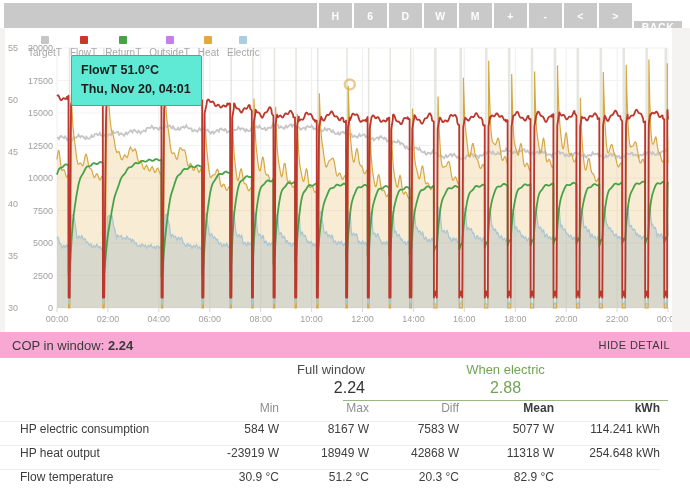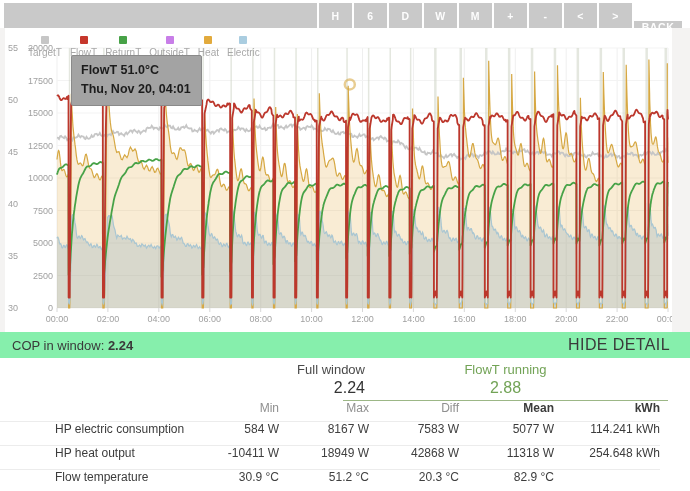"FlowT 51.0°C" .tooltip { background: #a3a3a3 -> #5eead4 }
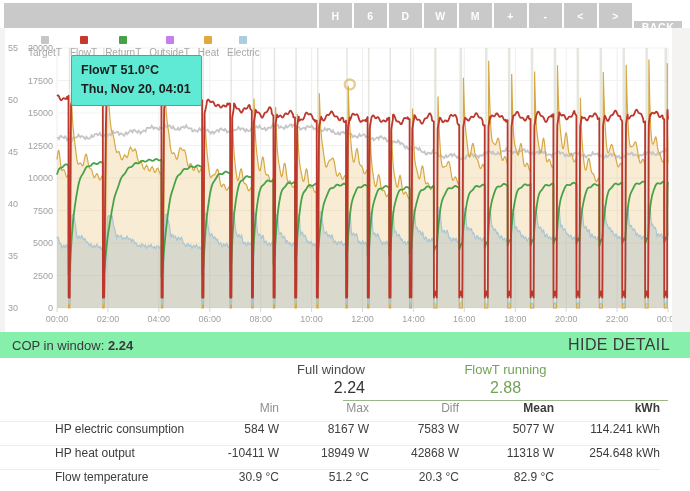"COP in window: 2.24" .cop-bar { background: #86efac -> #f9a8d4 }
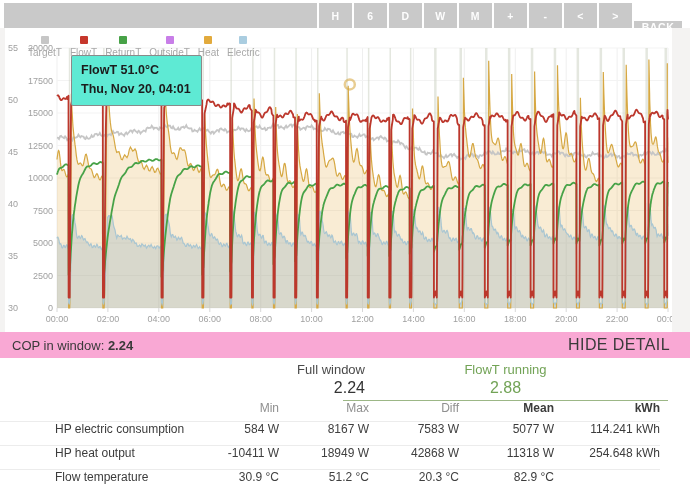"HIDE DETAIL" .hide-detail { font-size: 16px -> 11px }
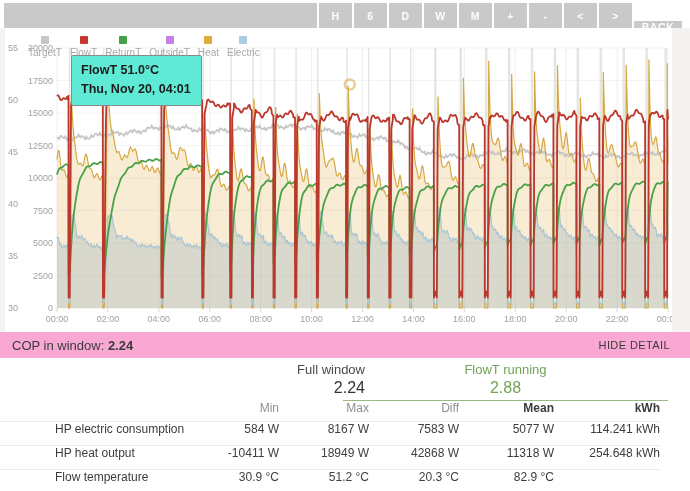"FlowT running" div.stat-label { text: FlowT running -> When electric }
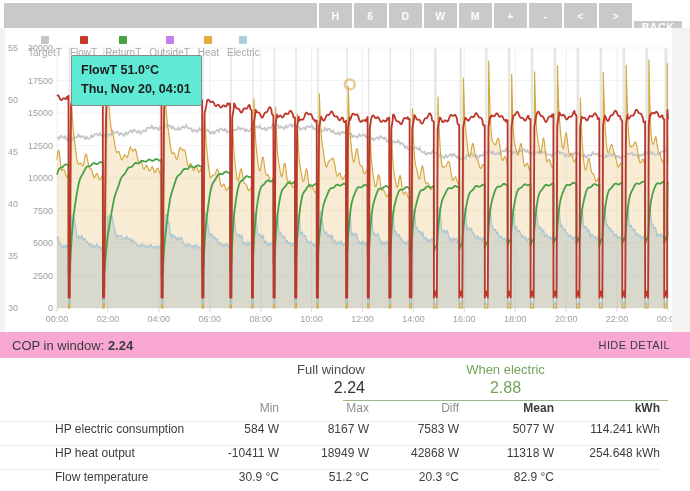"HP electric consumption" .trow + .trow { padding-left: 35px -> none }
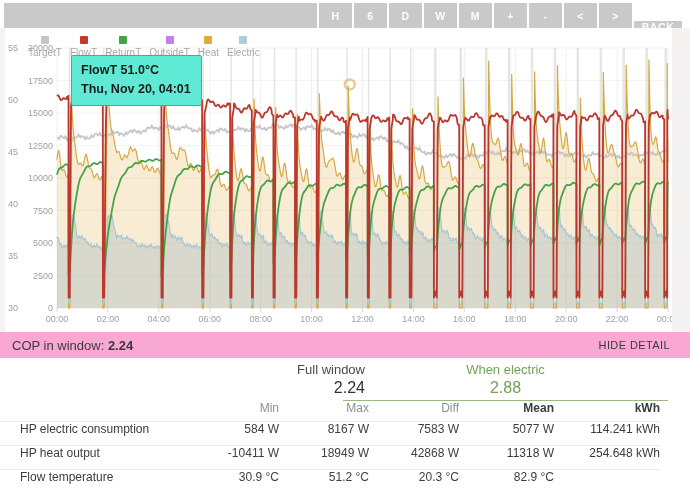"-10411 W" div.c-num { text: -10411 -> -23919 }
